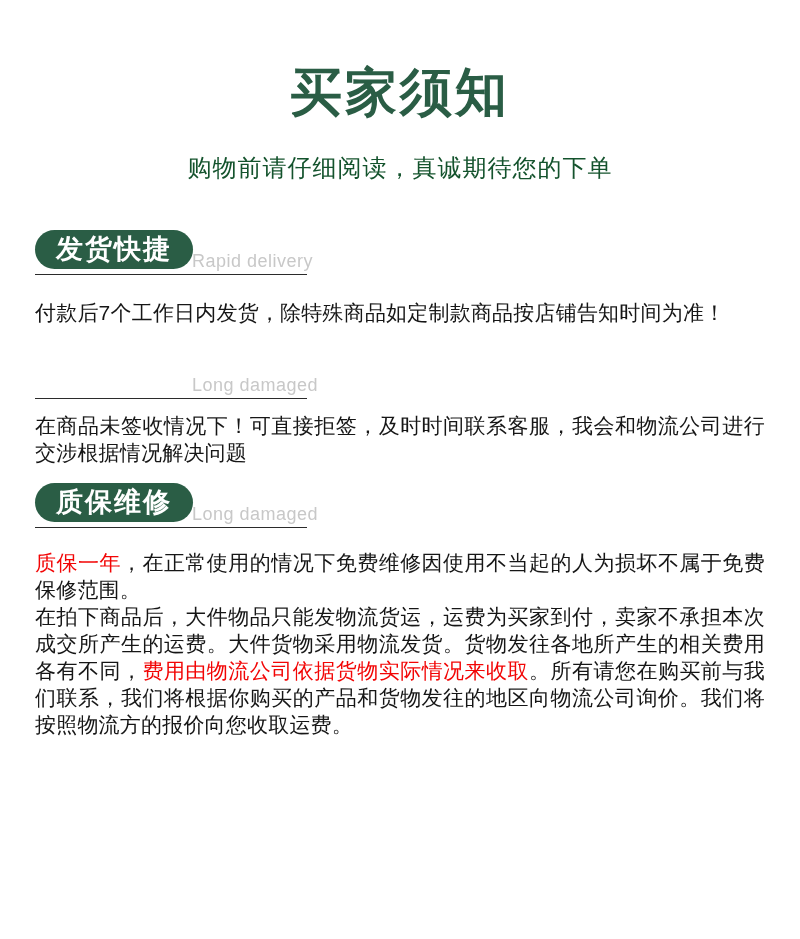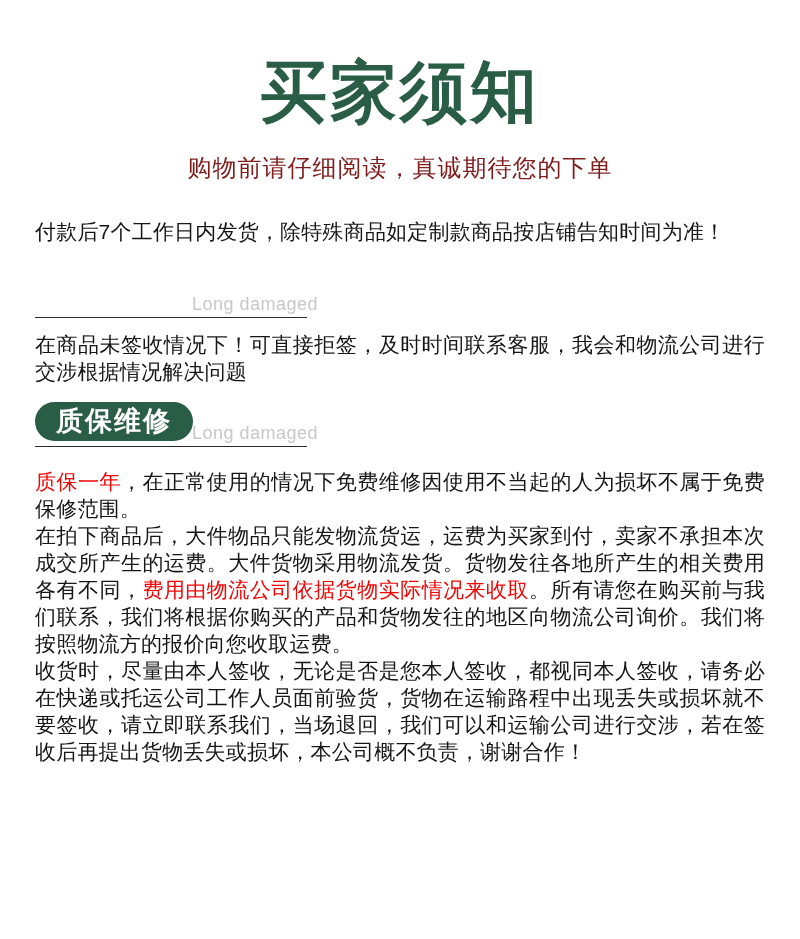"买家须知" .page-title { font-size: 67px -> 52px }
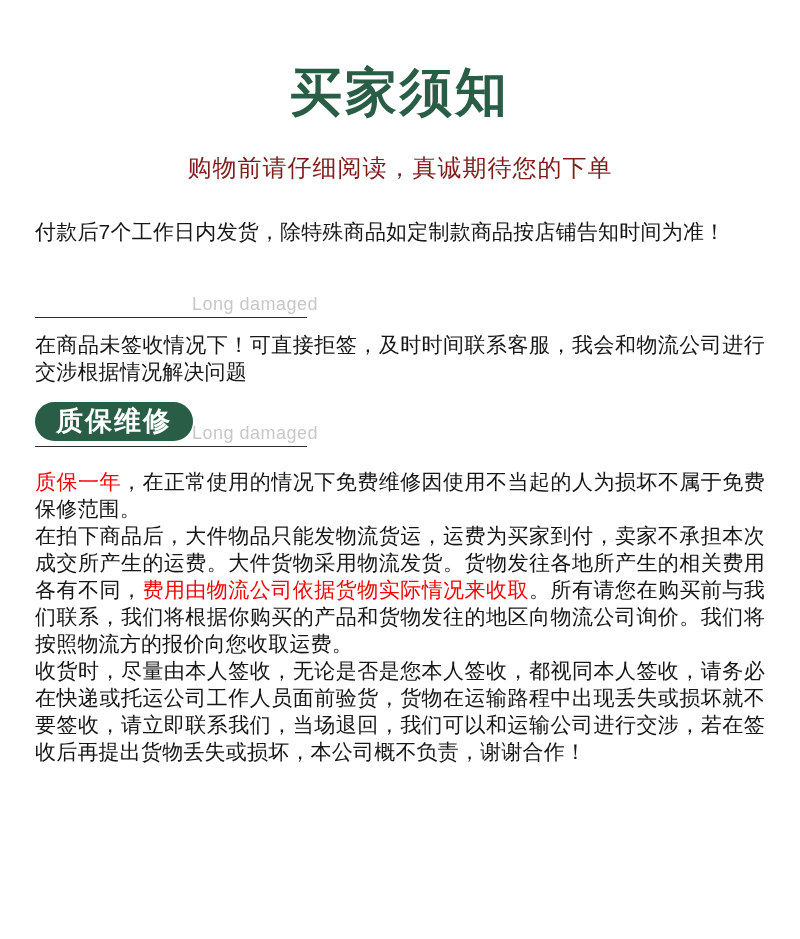"购物前请仔细阅读，真诚期待您的下单" .page-subtitle { color: #7f1d1d -> #14532d }
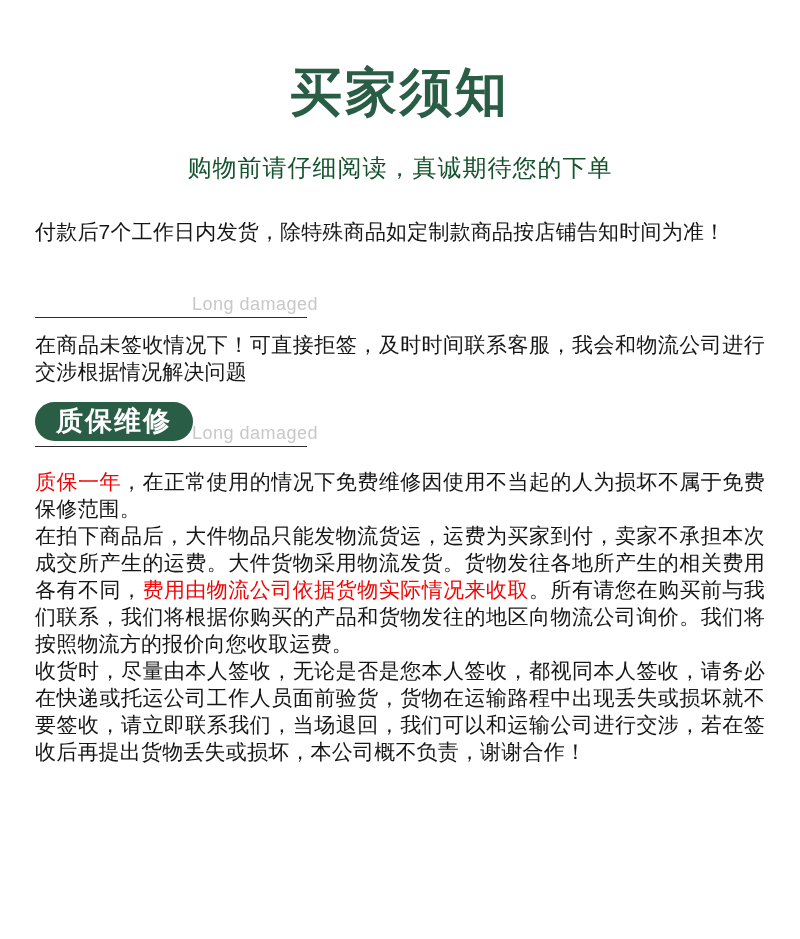"发货快捷" div.section-header { html: none -> <div> <span>发货快捷</span> <span>Rapid delivery</span> <span></span> </div> }
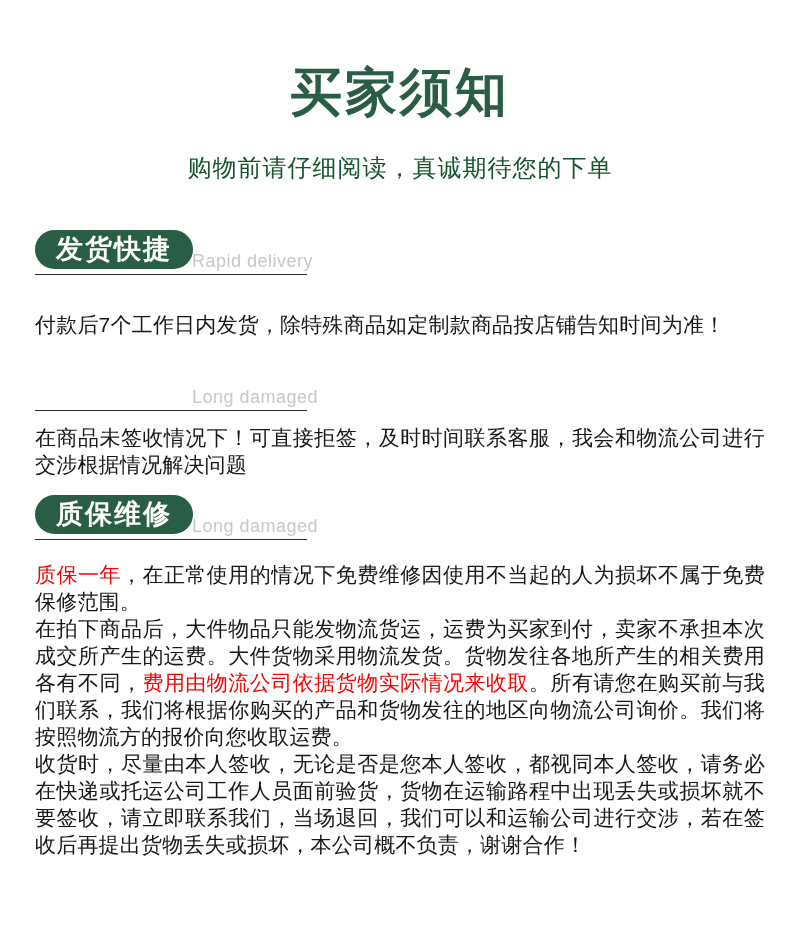"付款后7个工作日内发货，除特殊商品如定制款商品按店铺告知时间为准！" .body-block.b1 { margin-top: 36px -> 24px }
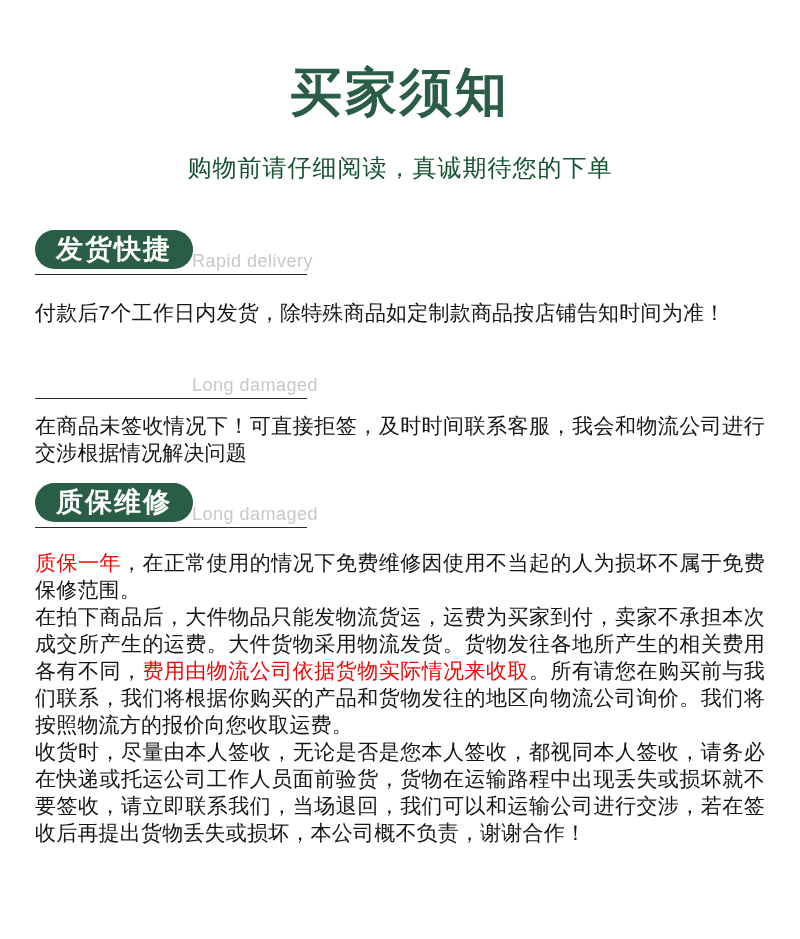"收货时，尽量由本人签收，无论是否是您本人签收，都视同本人签收，请务必在快递或托运" p { html: <p><span>收货时，尽量由本人签收，无论是否是您本人签收，都视同本人签收，请务必在快递或托运公司工作人员面前验货，货物在运输路程中出现丢失或损坏就不要签收，请立即联系我们，当场退回，我们可以和运输公司进行交涉，若在签收后再提出货物丢失或损坏，本公司概不负责，谢谢合作！</span></p> -> none }
